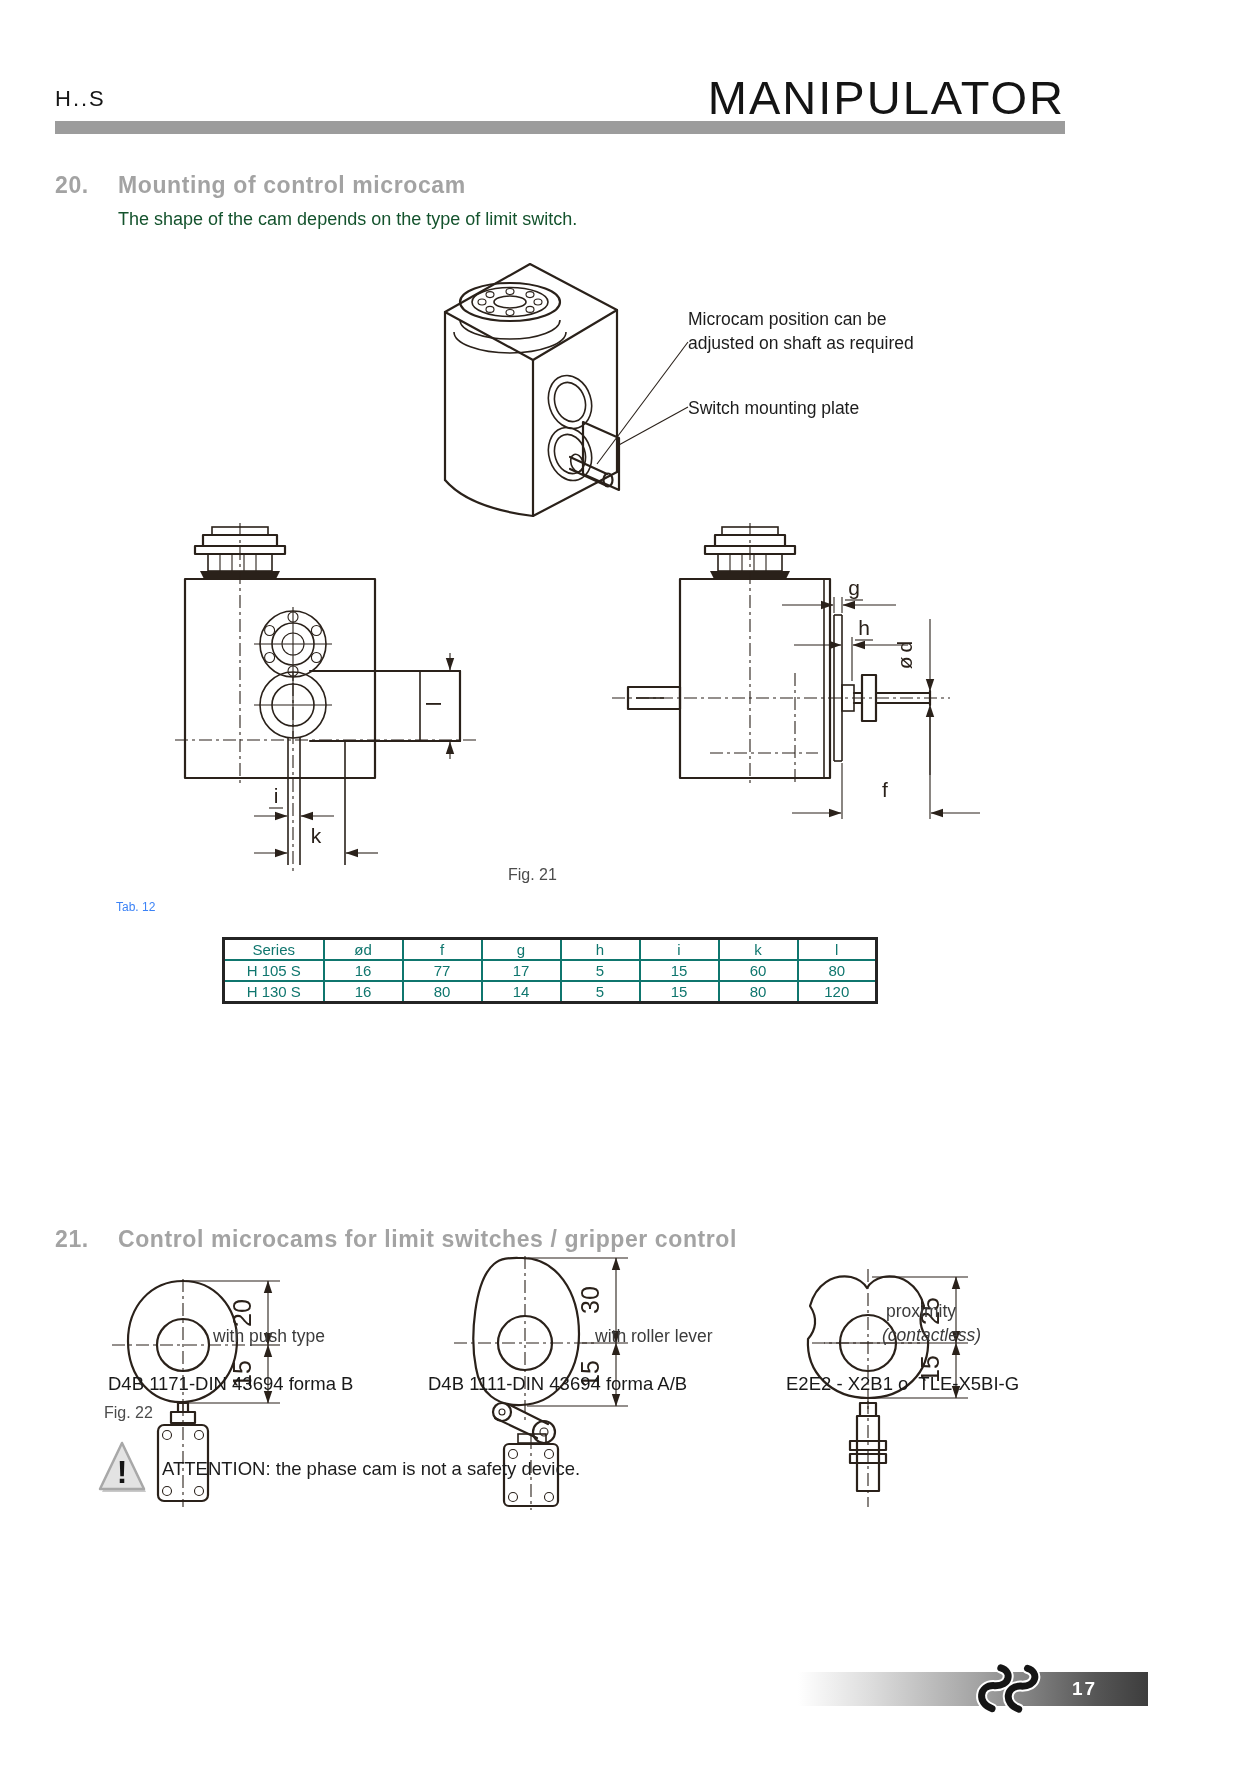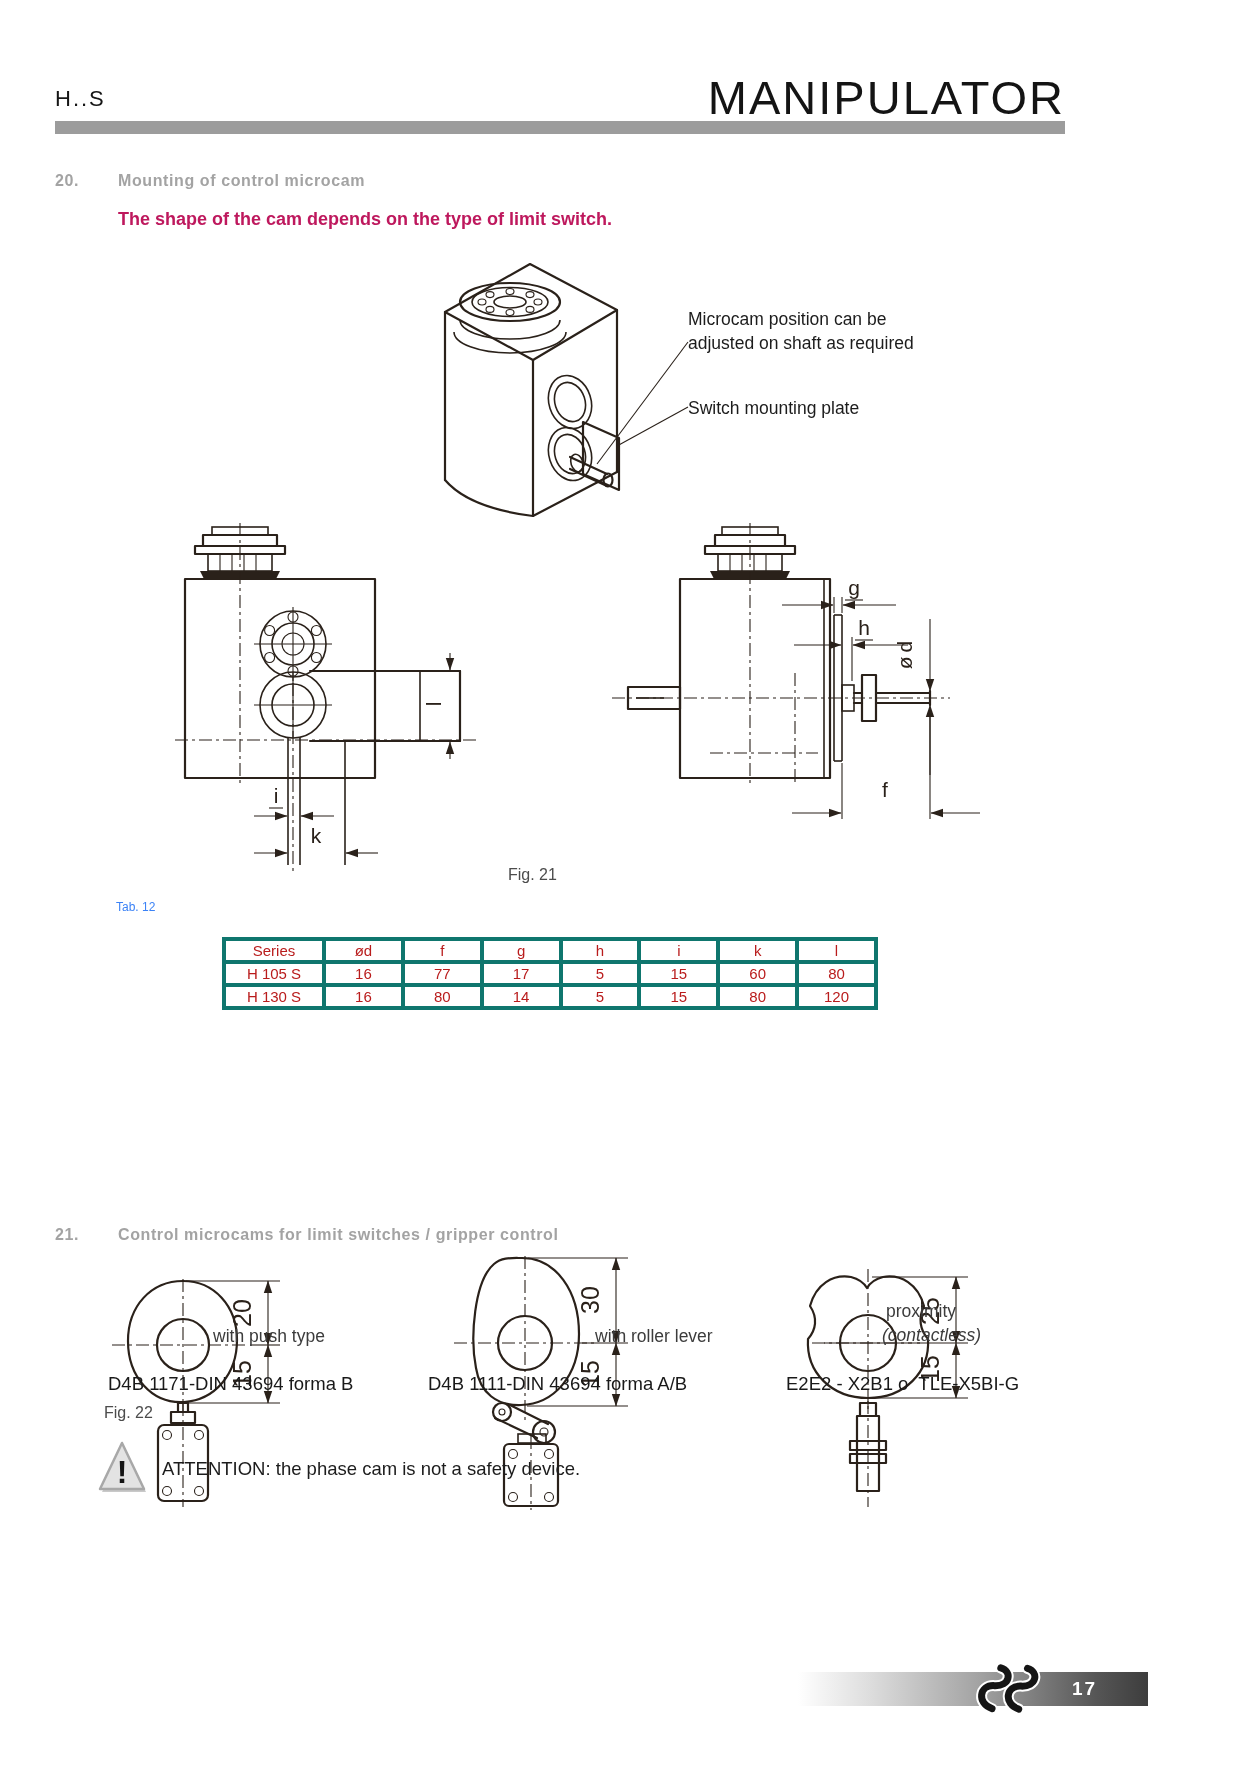"20. Mounting of control microcam" .sec-head { font-size: 16px -> 23px }
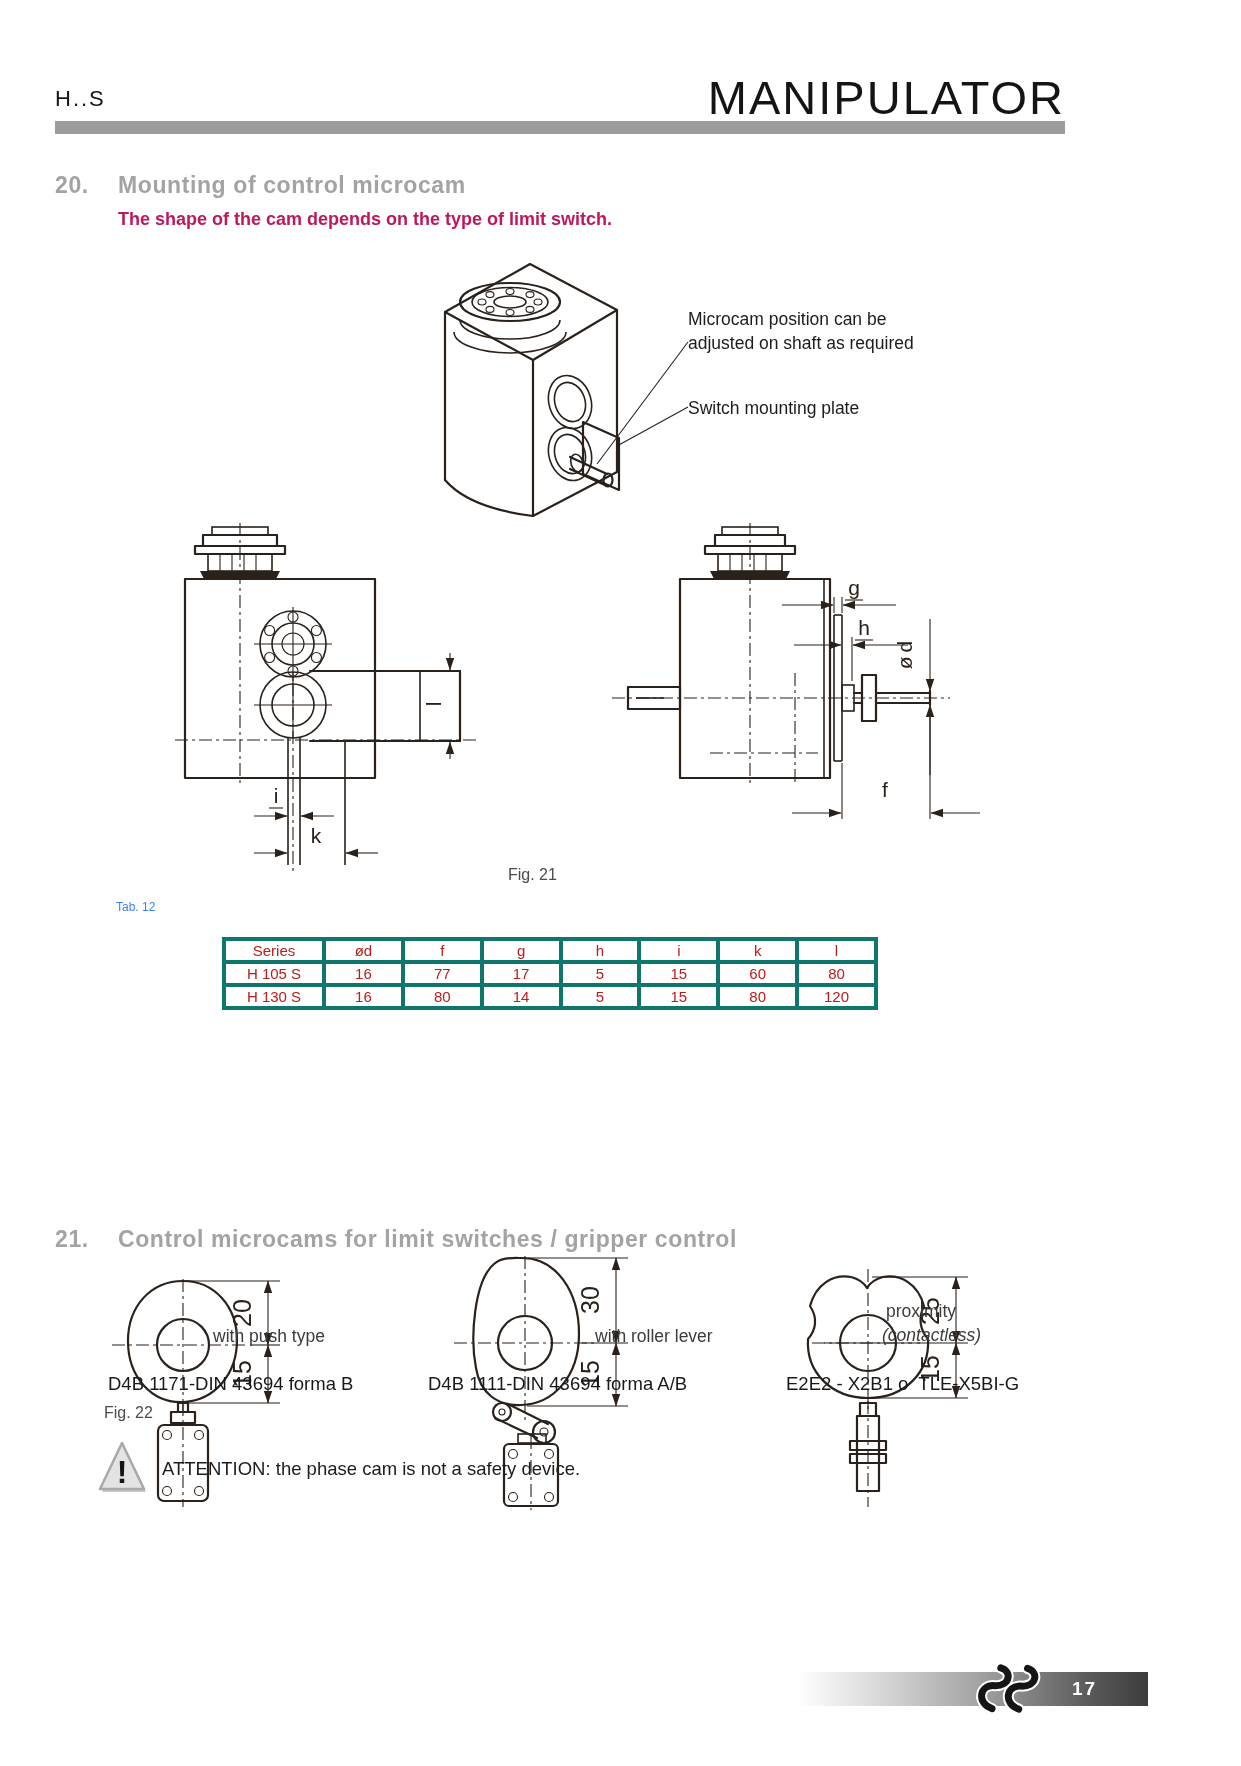"The shape of the cam" .body-text { color: #be185d -> #14532d; font-weight: bold -> none }
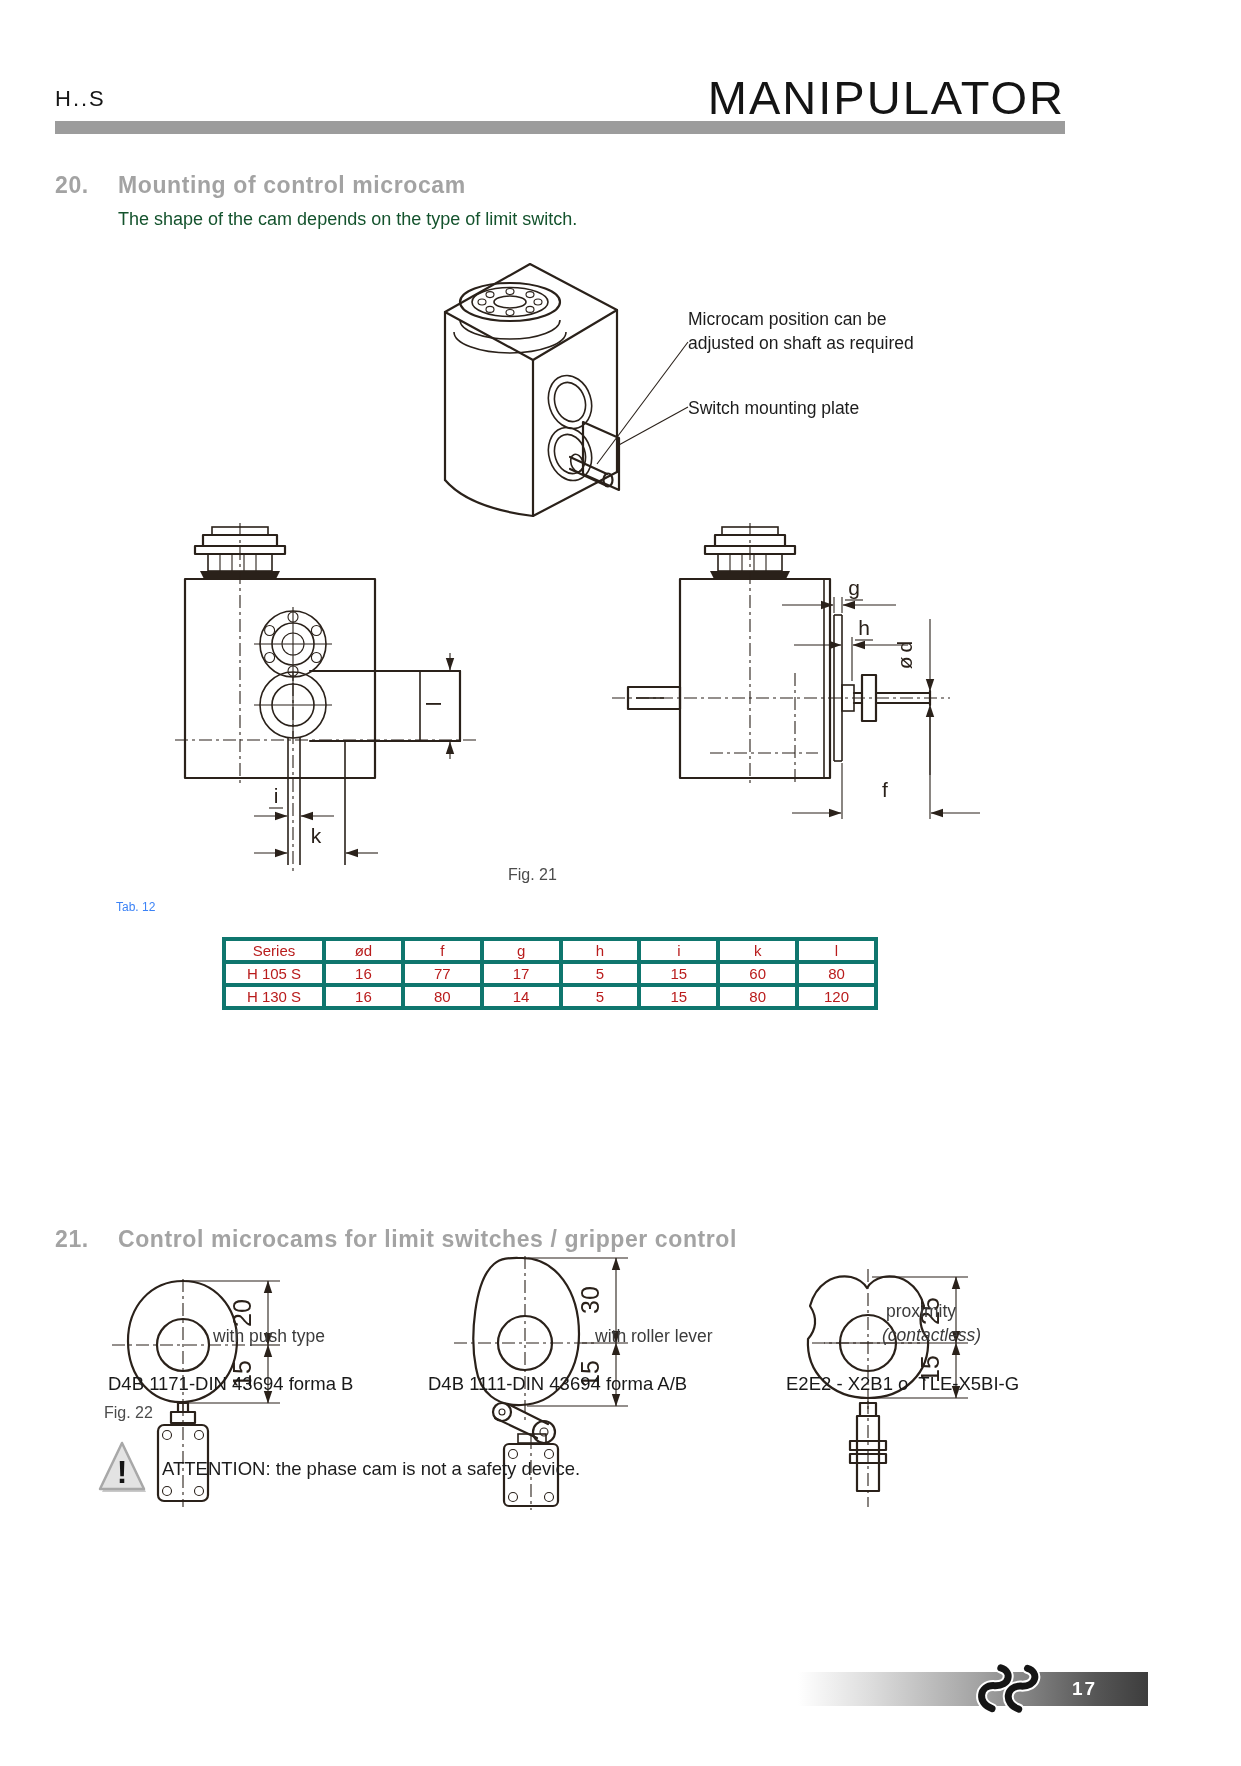"Series" .dim-table th,.dim-table td { border: 4px solid #0f766e -> 2px solid #0f766e; color: #b91c1c -> #0f766e }
